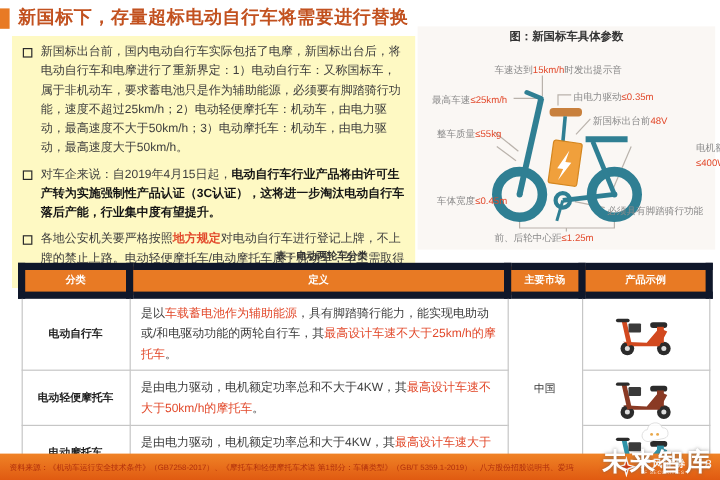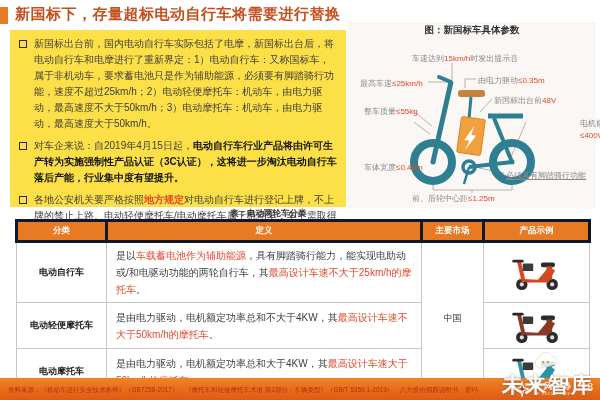"新国标出台前，国内电动自行车实际包括了电摩，新国标出台后，将电动自行车和电摩进行" .bullet-panel { background: #fde047 -> #fef9c3; height: 177px -> 210px }
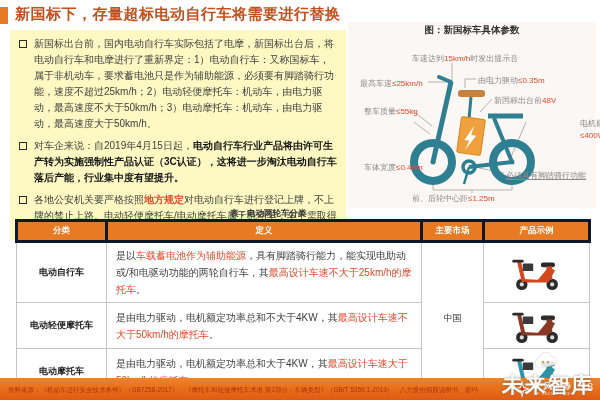"必须具有脚踏骑行功能" .lbl-pedal { text-decoration: underline -> none }
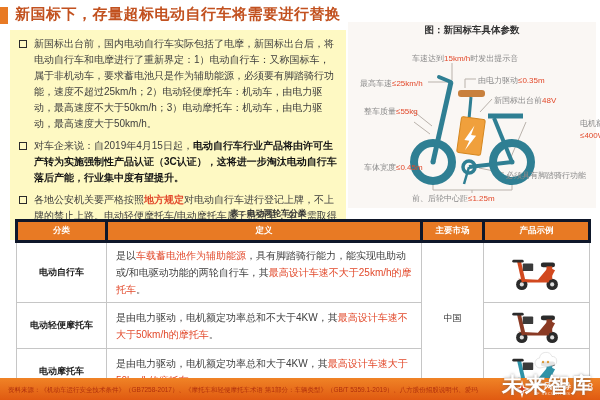"分类" .class-table th { border: 3px solid #0f172a -> 6px solid #0f172a }
